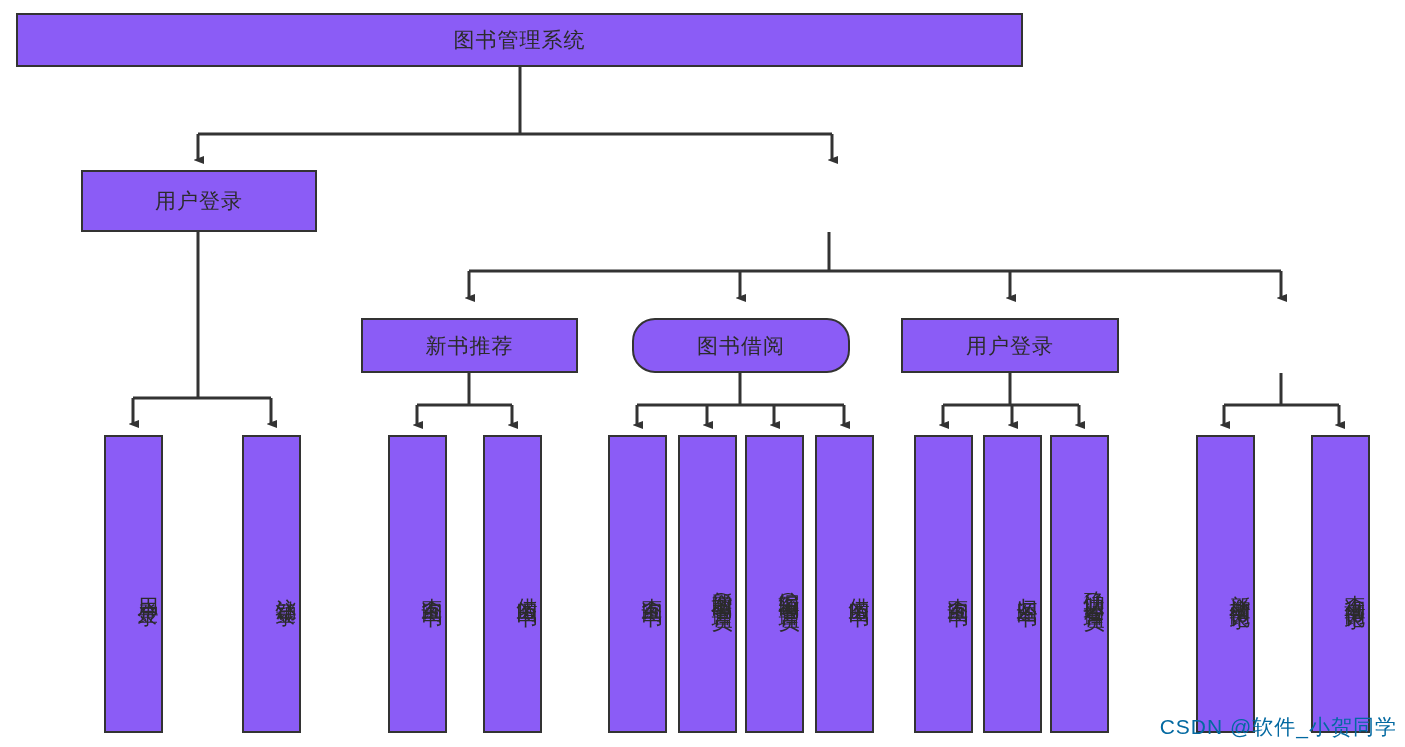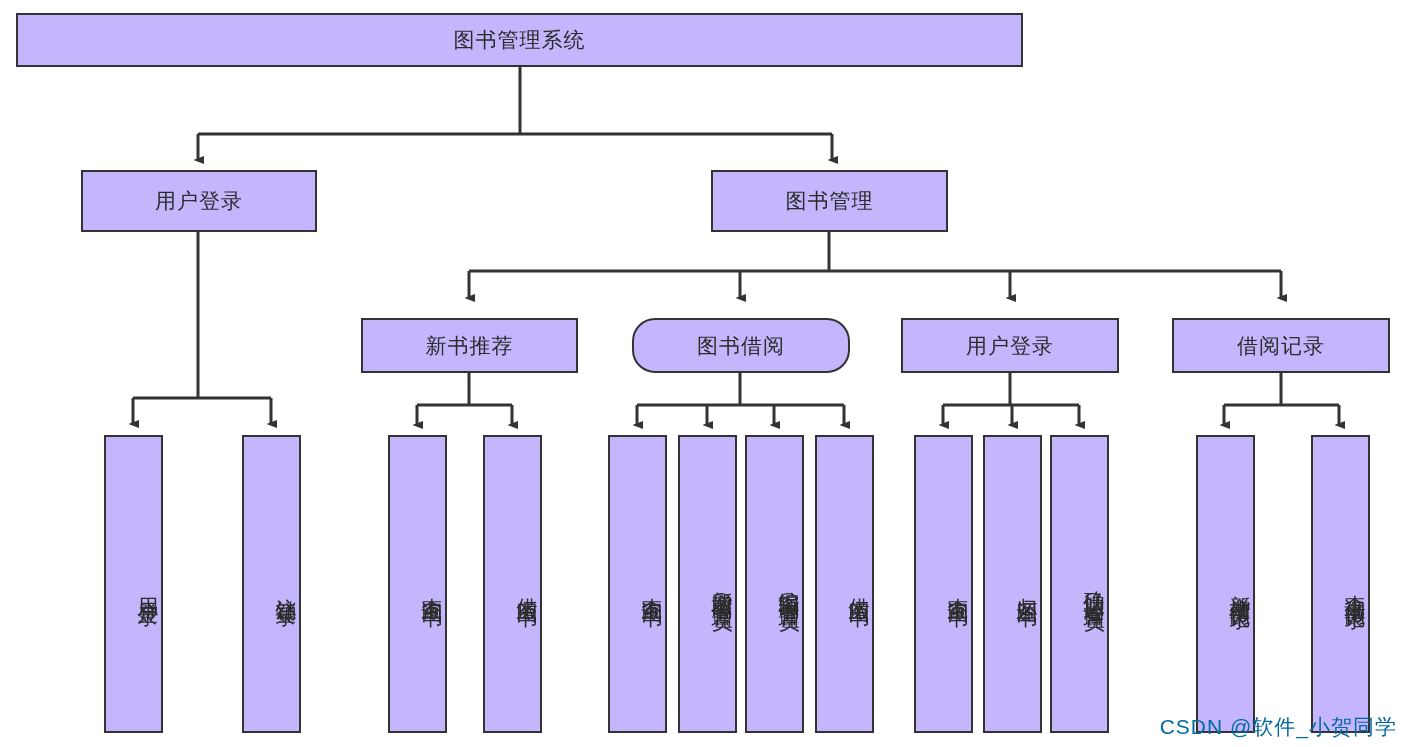"图书管理系统" .node { background: #c4b5fd -> #8b5cf6 }
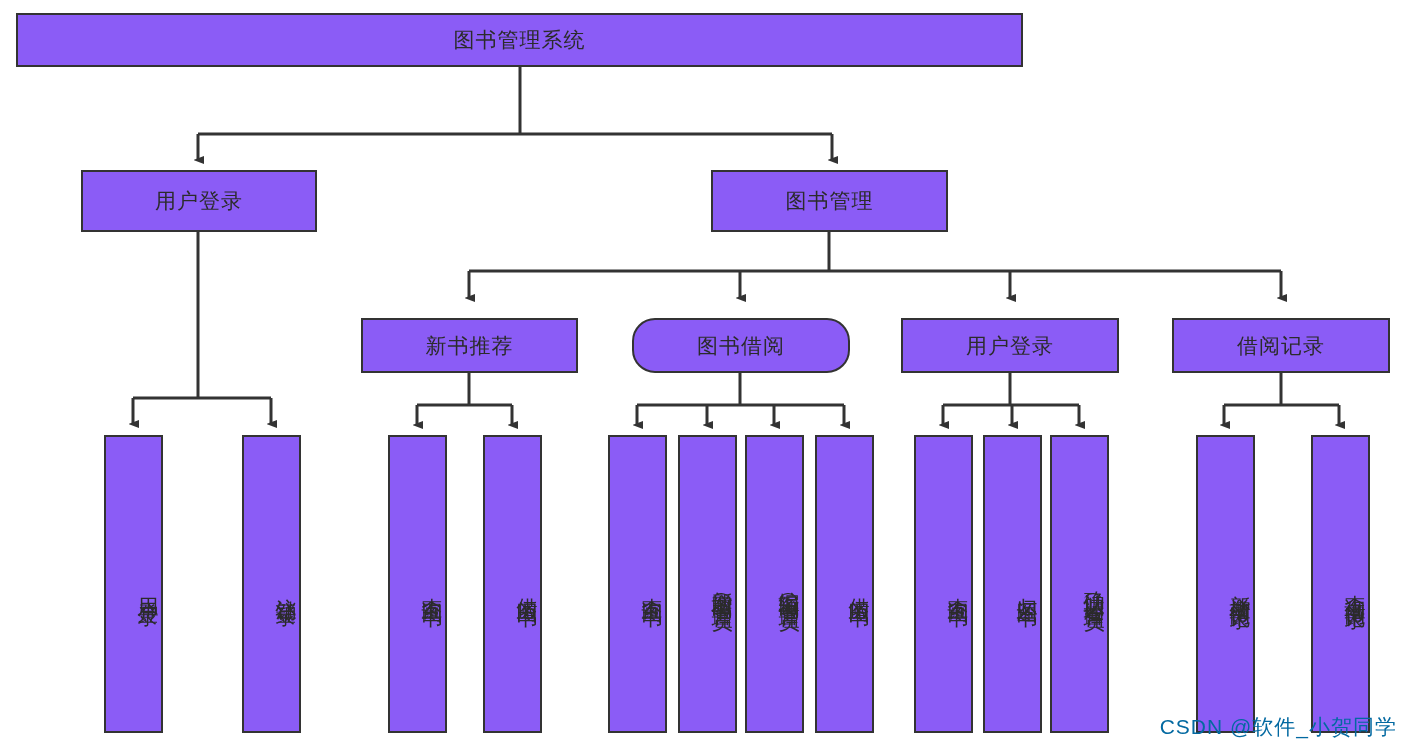"图书管理" div.node { html: <div> <span>图书管理</span> </div> -> none }
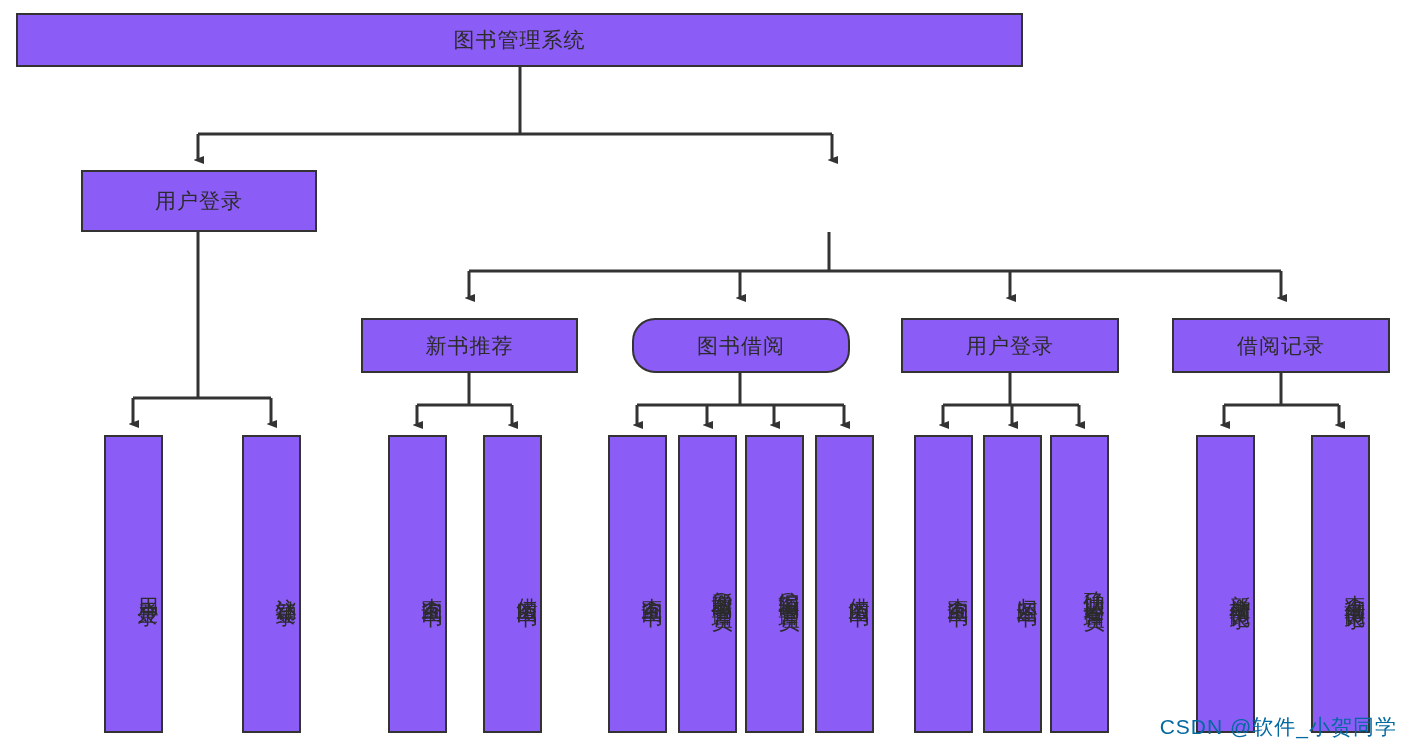"借阅记录" div.node { html: <div> <span>借阅记录</span> </div> -> none }
